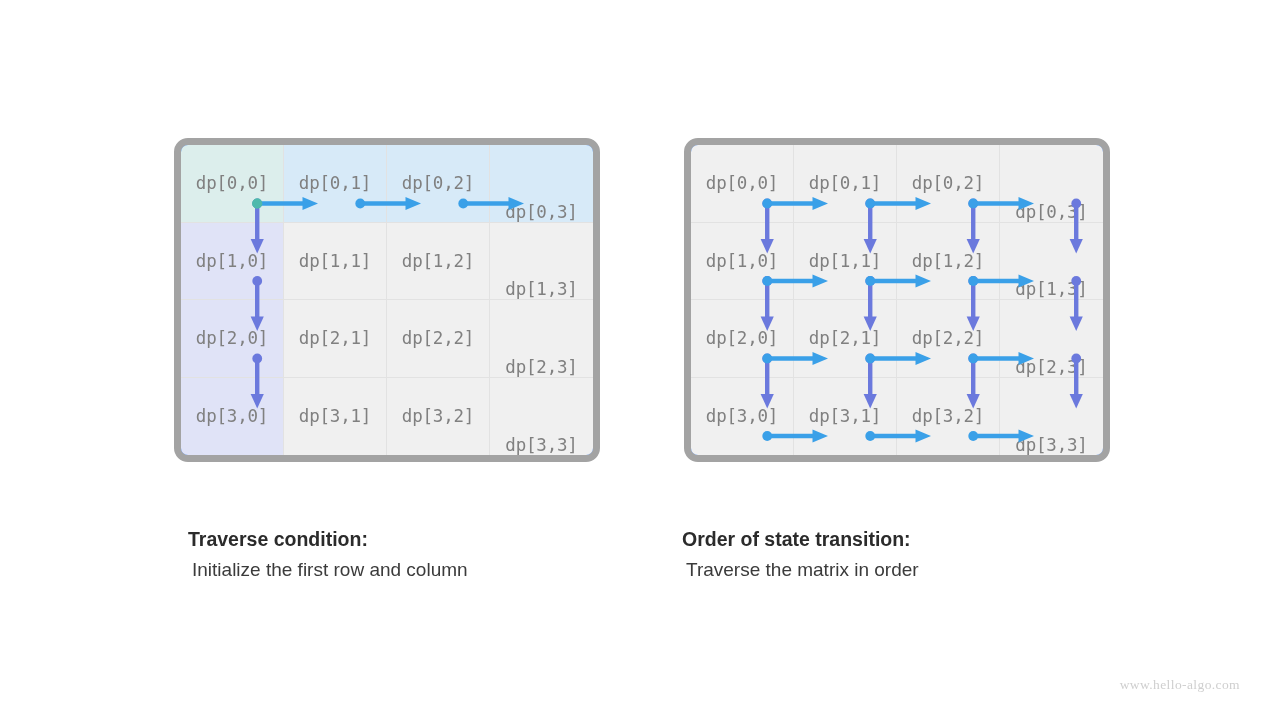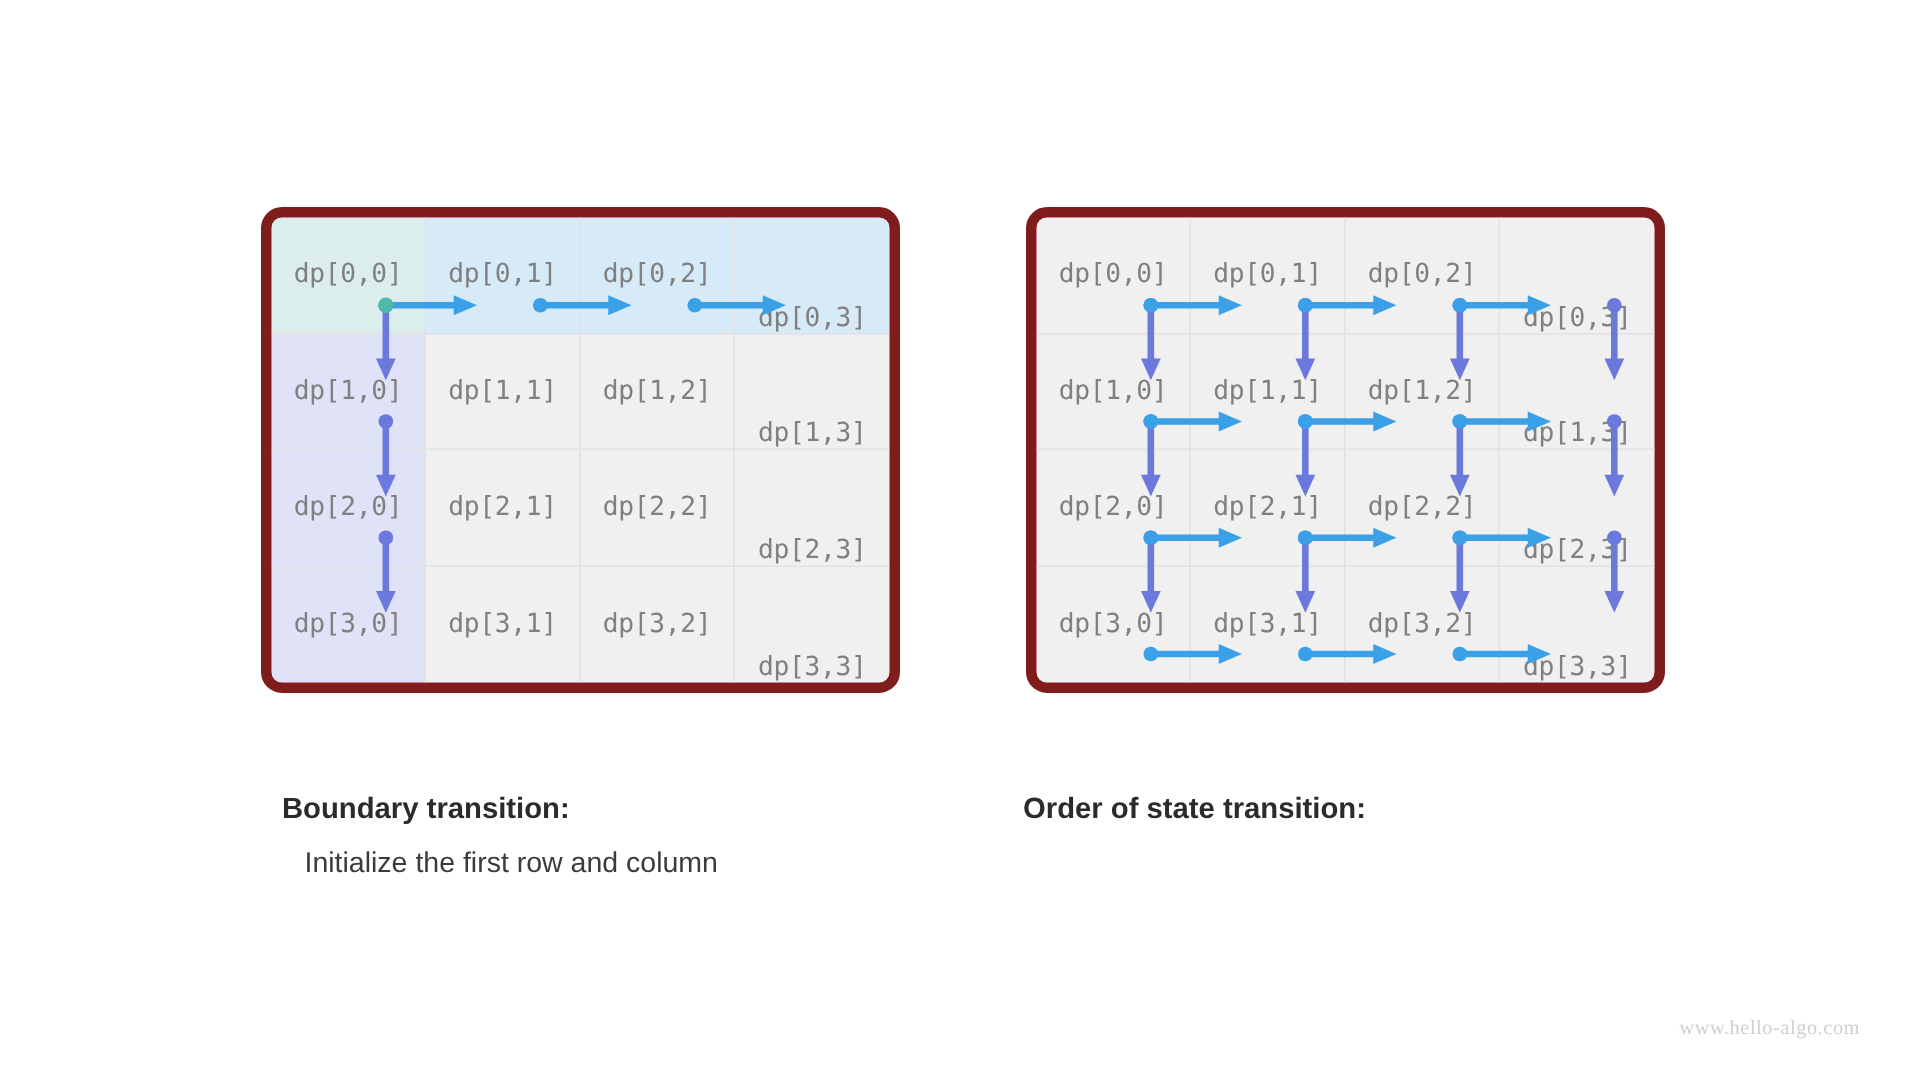"dp[0,0]" .panel { background: #f9a8d4 -> #3b82f6; border: 7px solid #7f1d1d -> 7px solid #a3a3a3 }
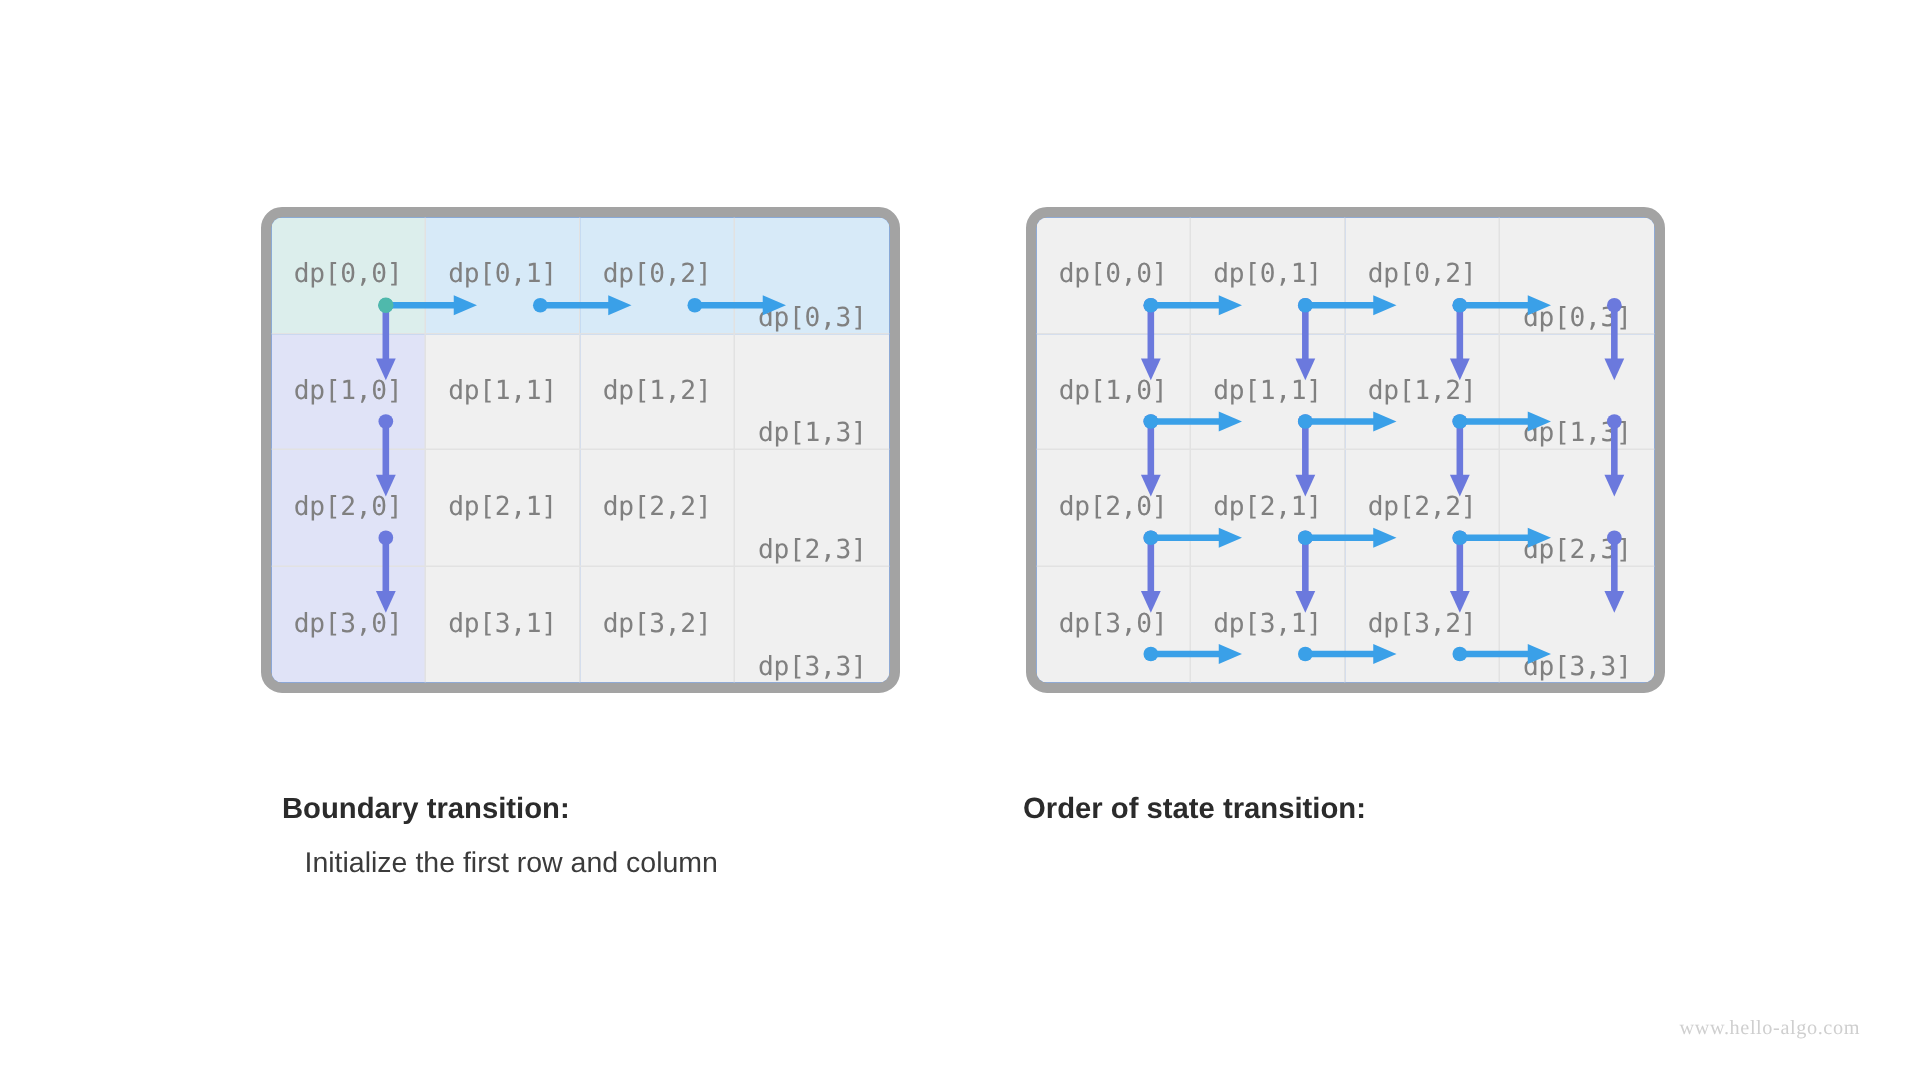"Boundary transition:" p.caption-title { text: Boundary transition -> Traverse condition }
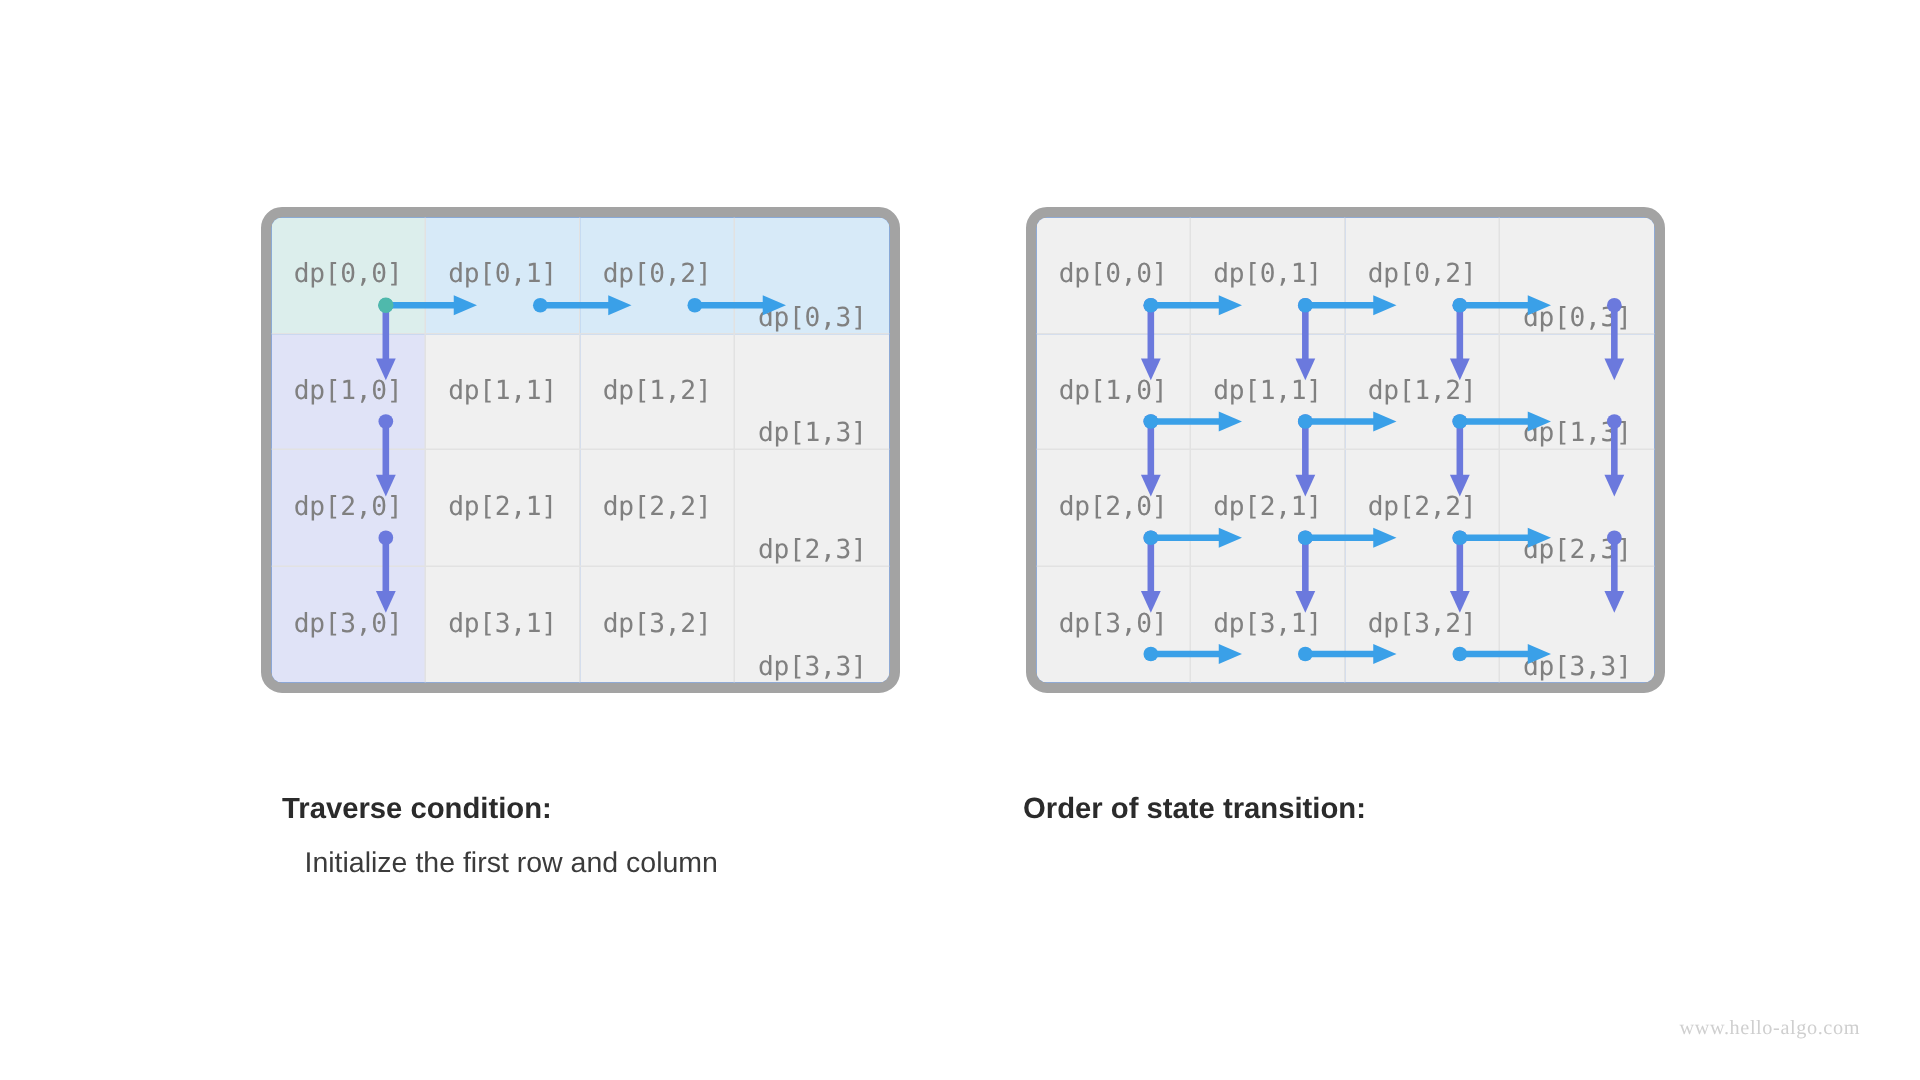"Initialize the first row and" .caption-body { margin: 15px -> 4px }
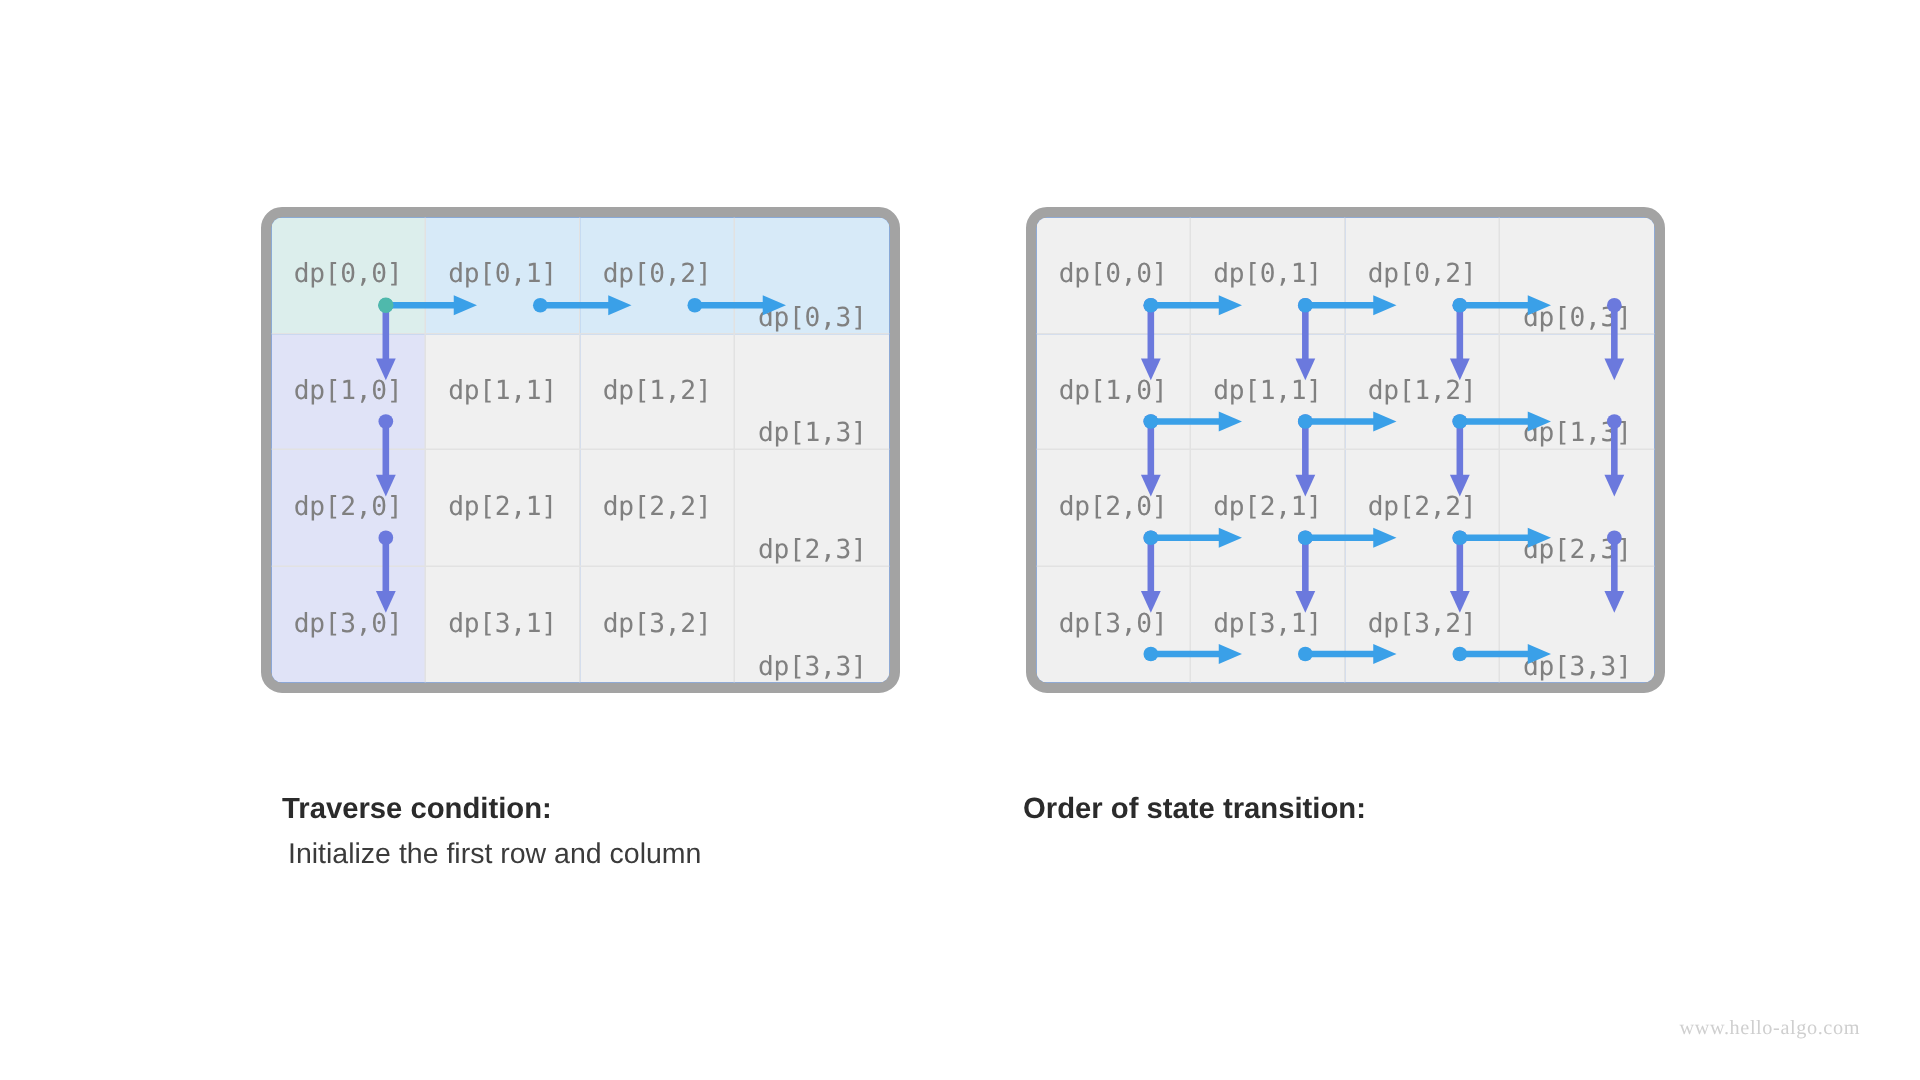"Traverse the matrix in order" p.caption-body { html: none -> <p>Traverse the matrix in order</p> }
